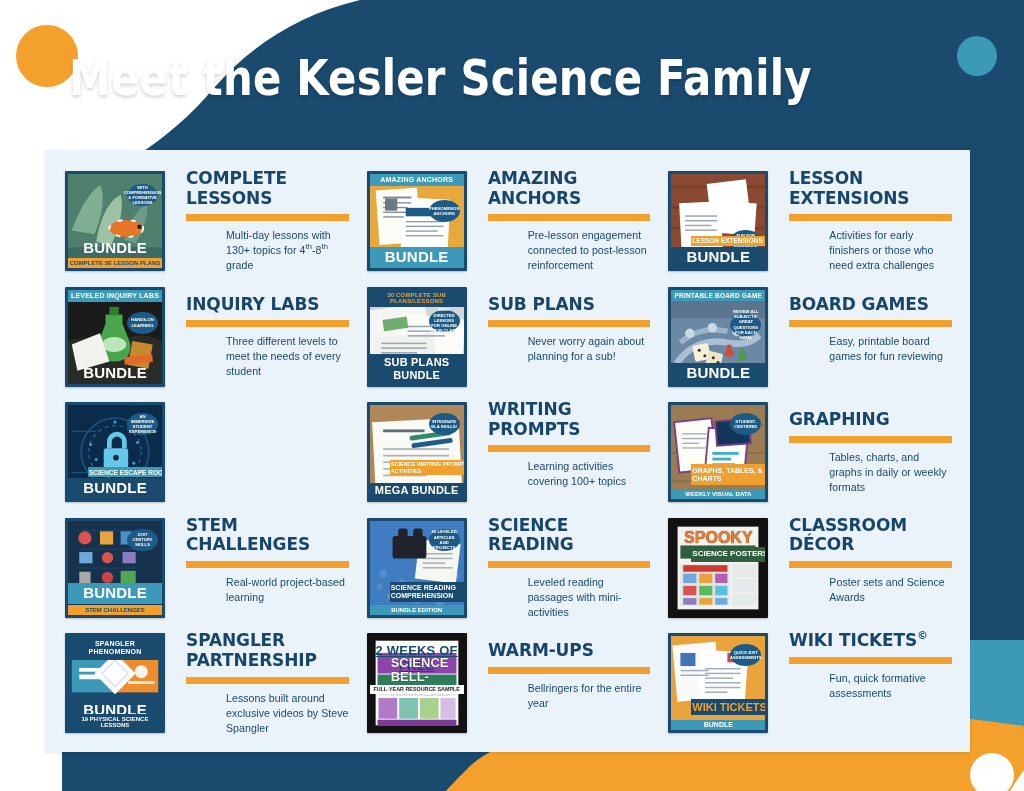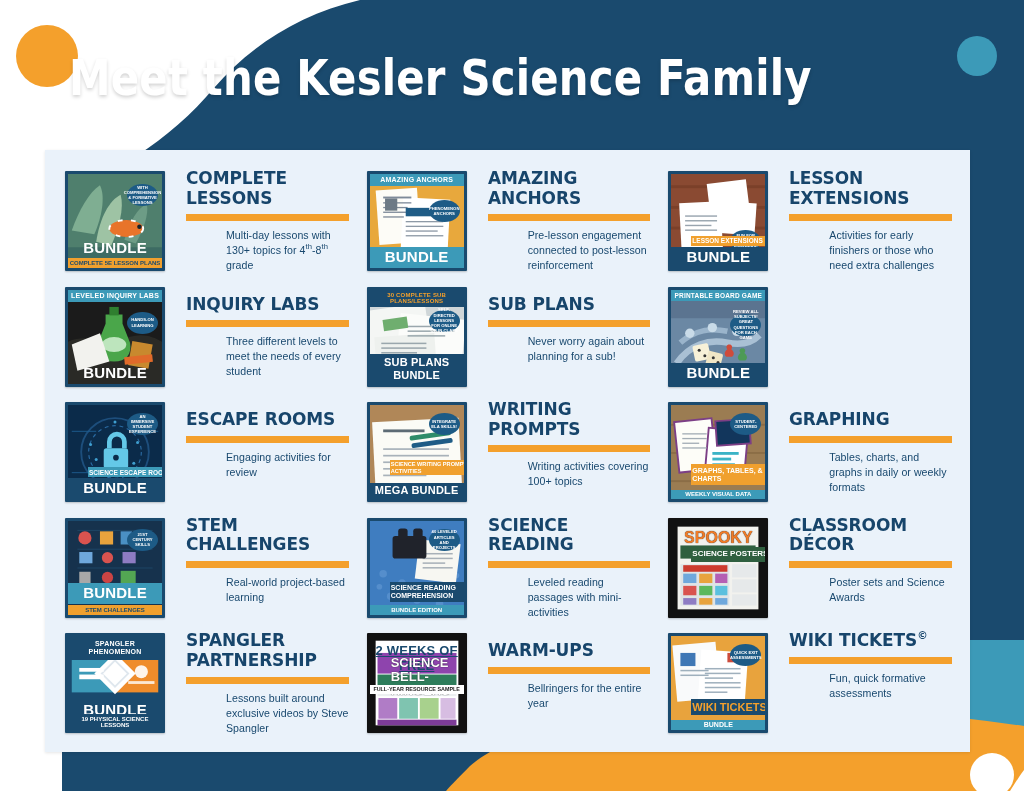"BOARD GAMES" div.txt { html: none -> <div> <div>BOARD GAMES</div> <div></div> <div>Easy, printable board games for fun reviewing</div> </div> }
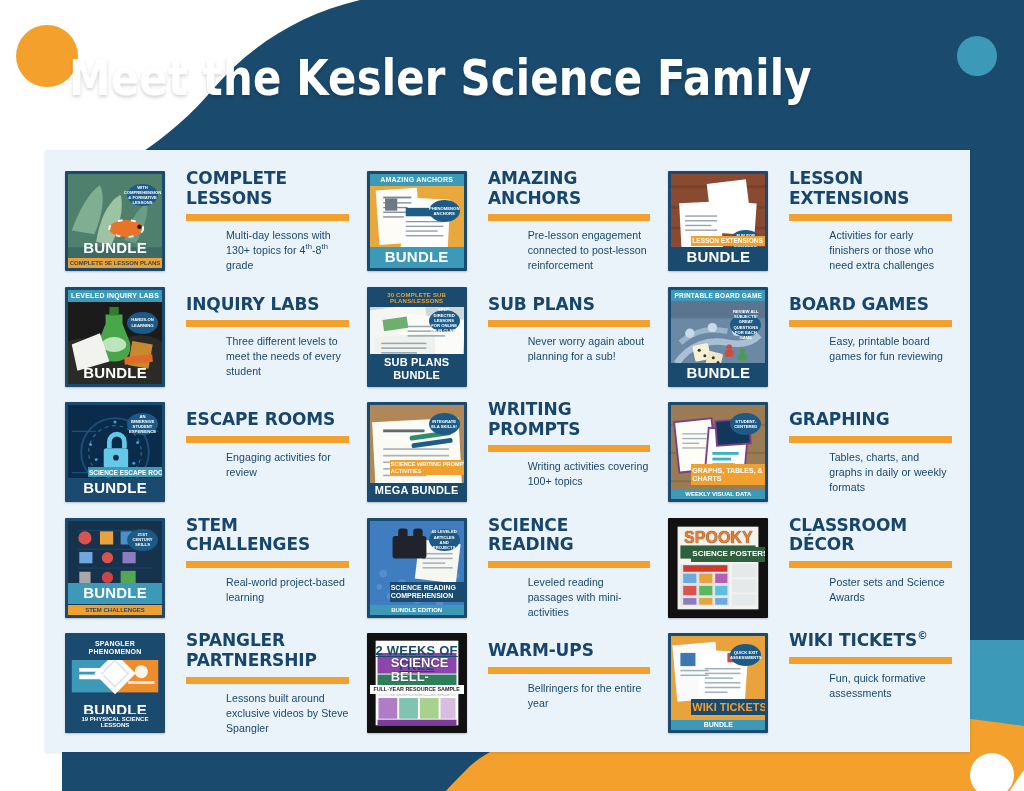"ESCAPE ROOMS" div.txt { html: <div> <div>ESCAPE ROOMS</div> <div></div> <div>Engaging activities for review</div> </div> -> none }
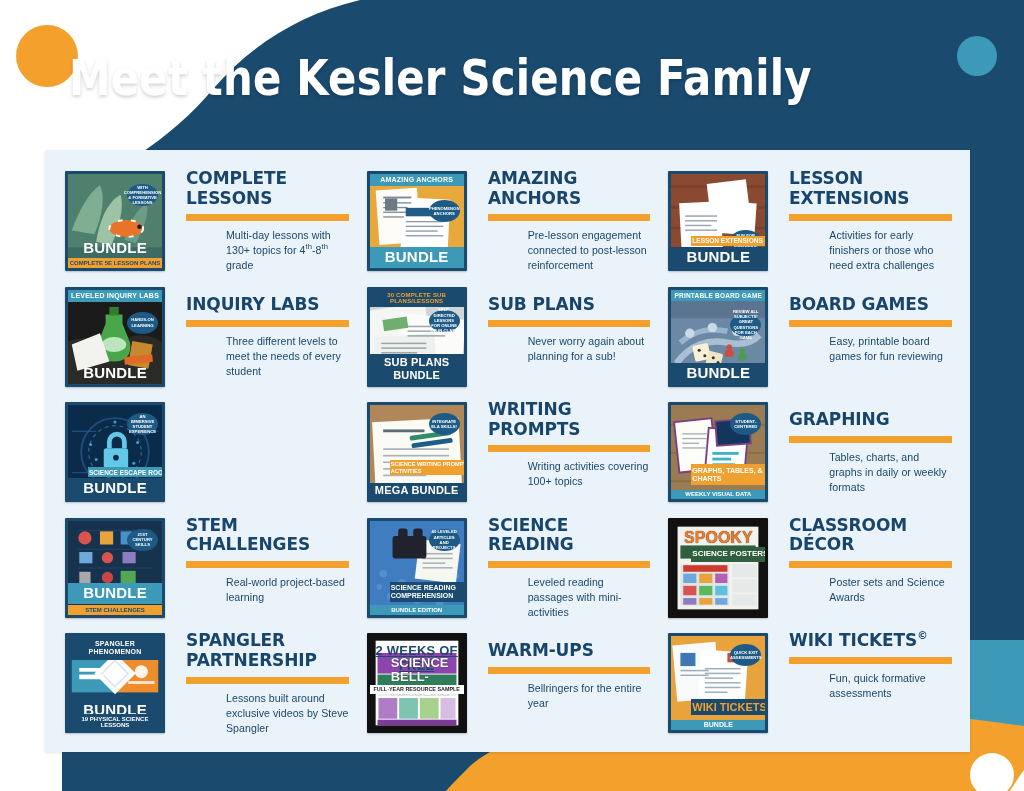"Writing activities covering 100+ topics" div.item-desc { text: Writing -> Learning }
